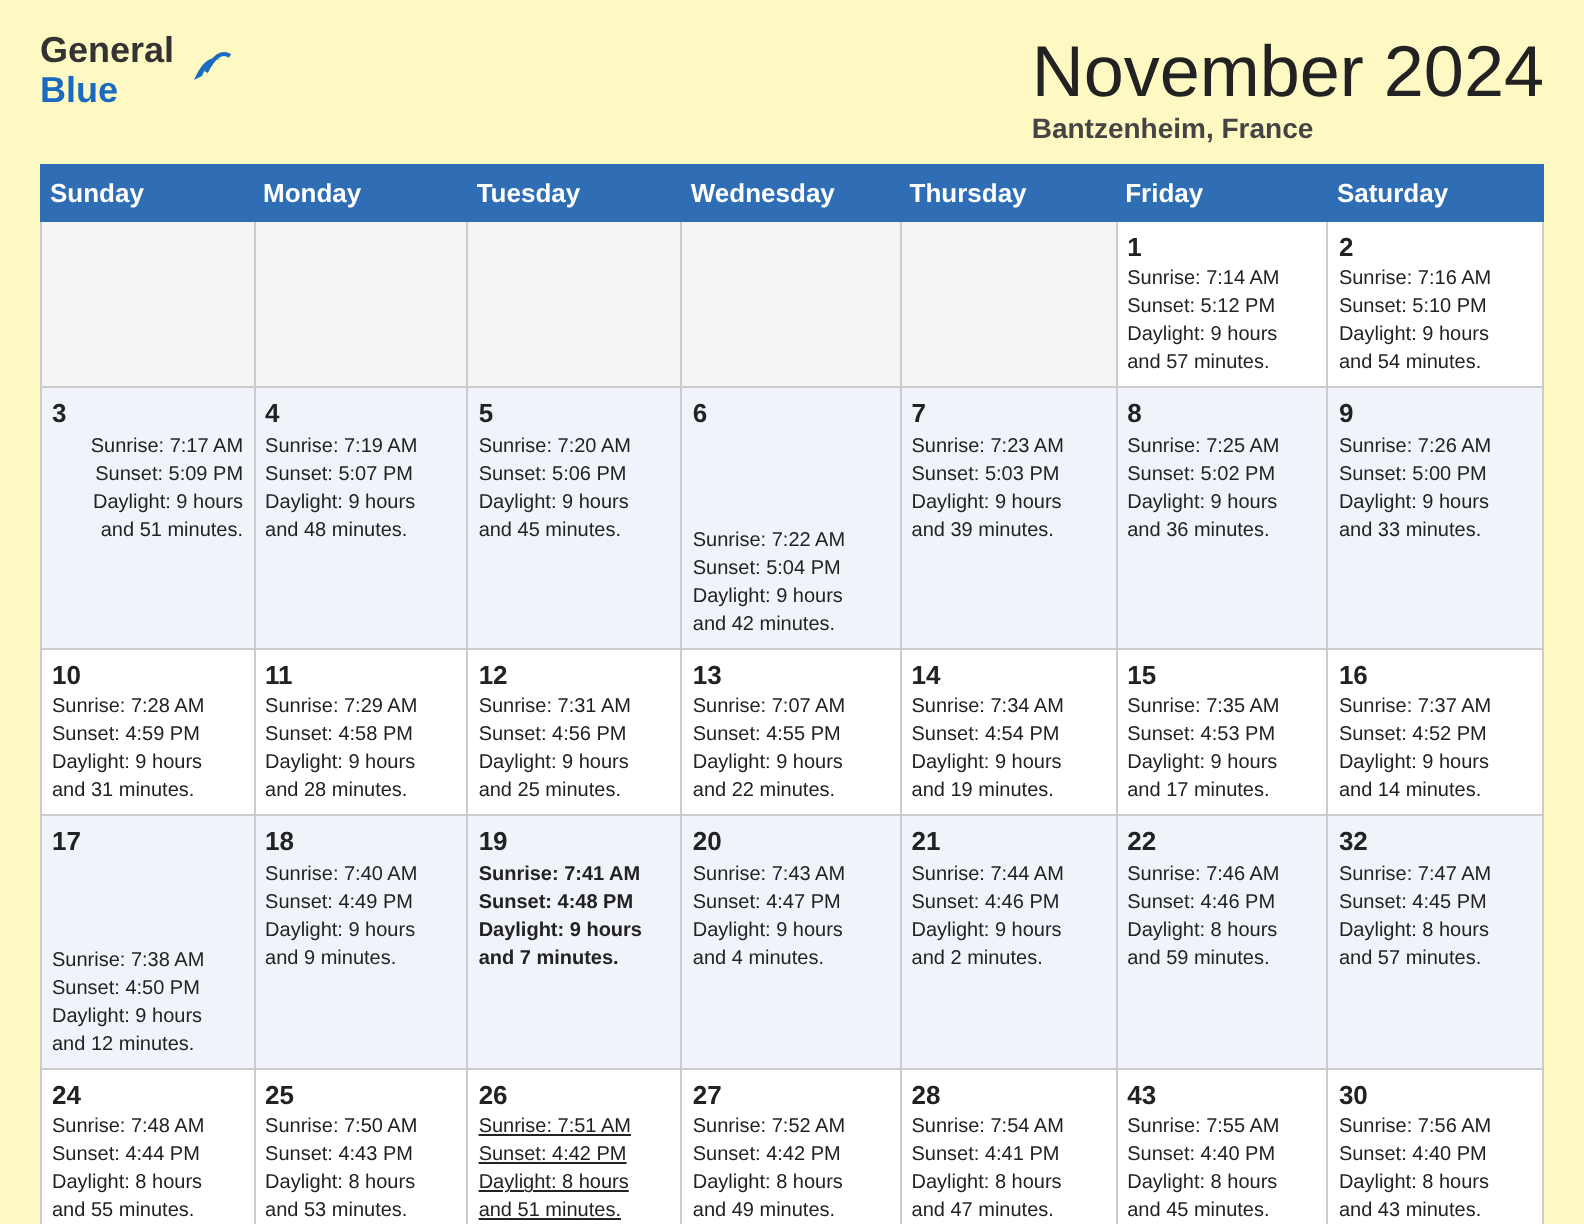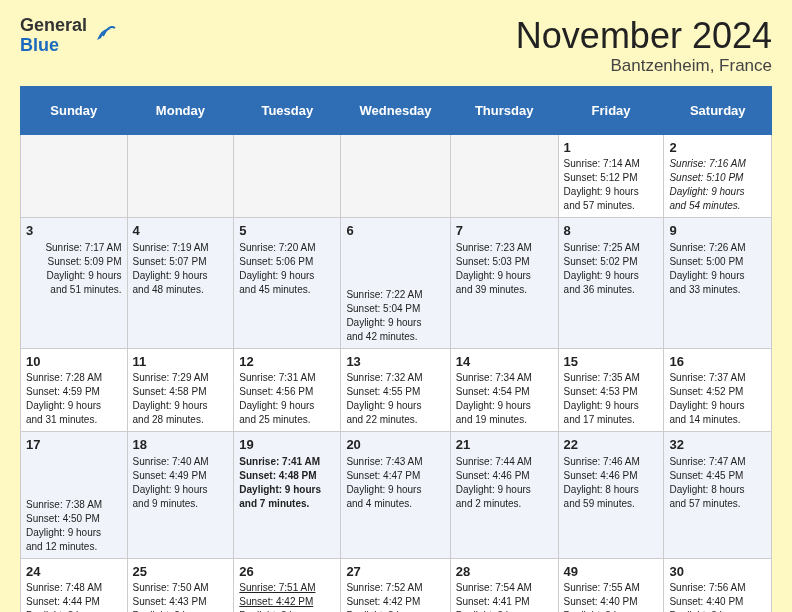"November 2024" .title-block { text-align: right -> left }
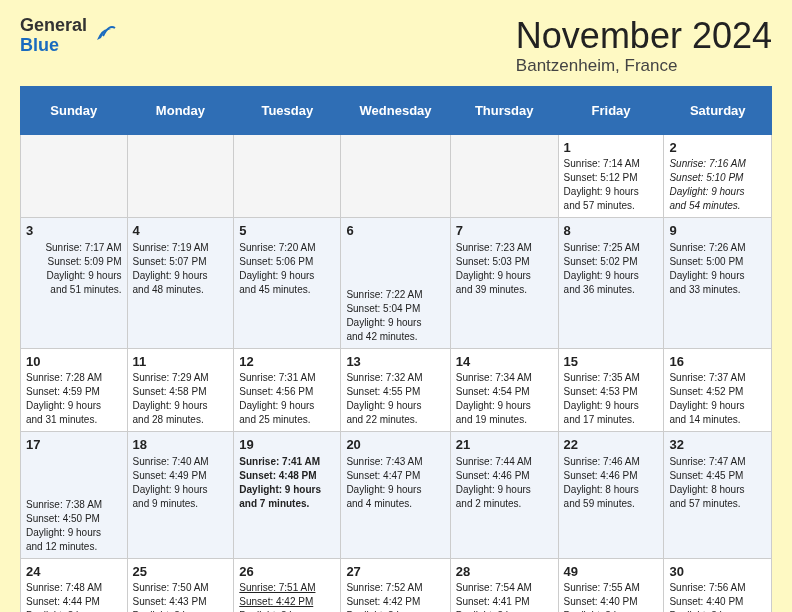"Bantzenheim, France" .location { font-size: 17px -> 14px; font-weight: none -> bold }
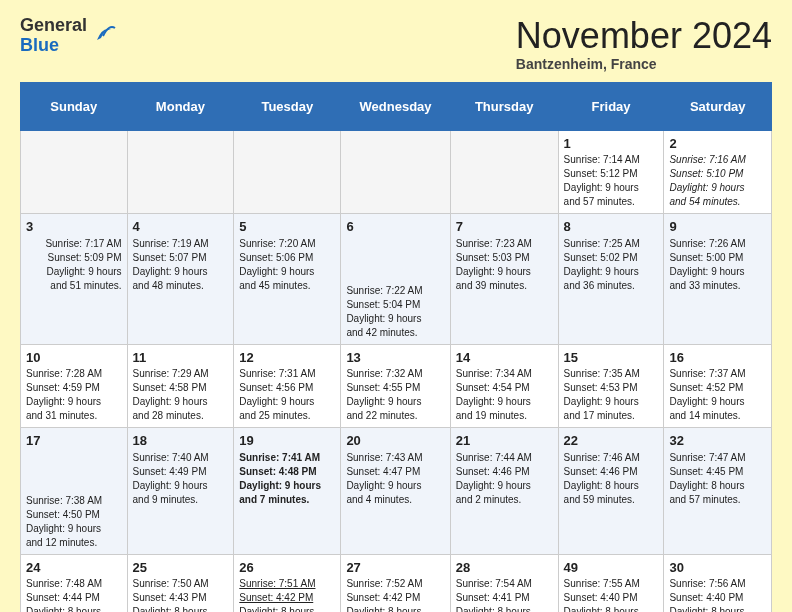"Sunday" .calendar th { padding: 16px 4px -> 6px 4px; text-align: center -> left }
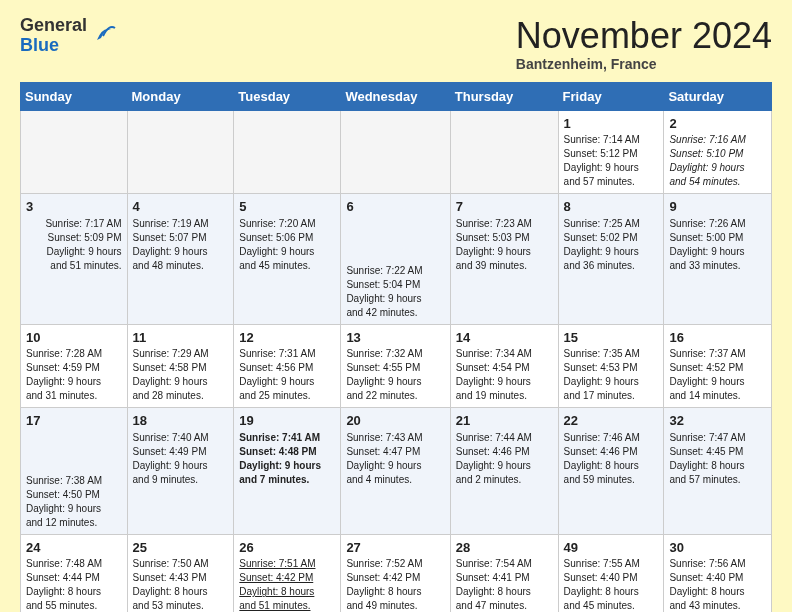"Sunrise: 7:16 AM" div.day-info { font-style: italic -> none }
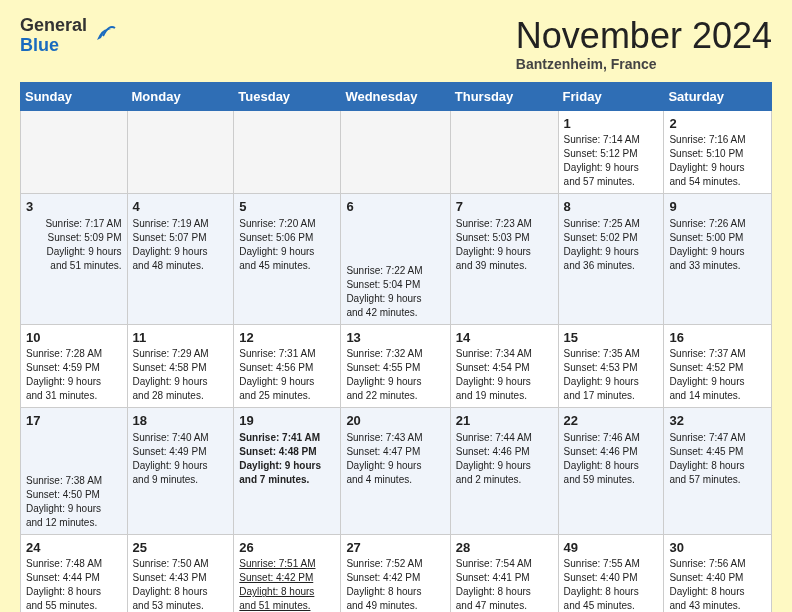"Sunrise: 7:32 AM" div.day-info { text: 7:32 -> 7:07 }
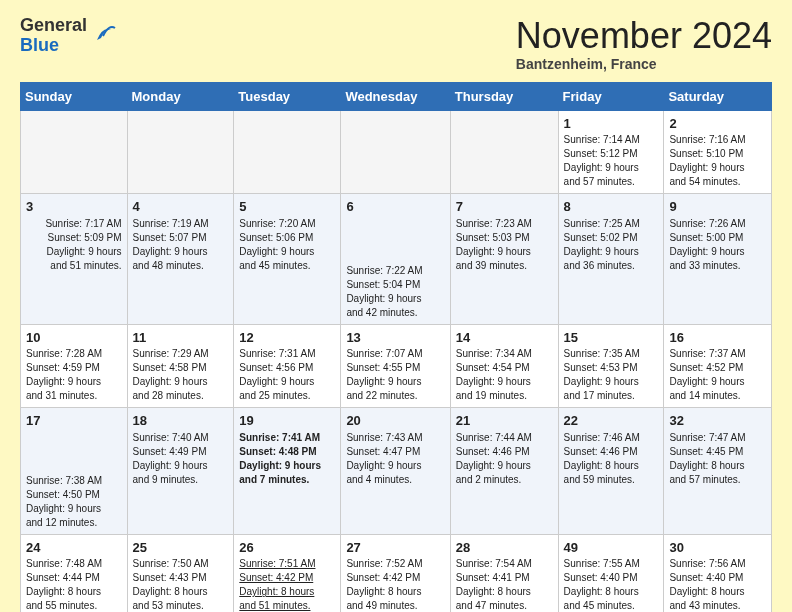"49" span.day-num { text: 49 -> 43 }
